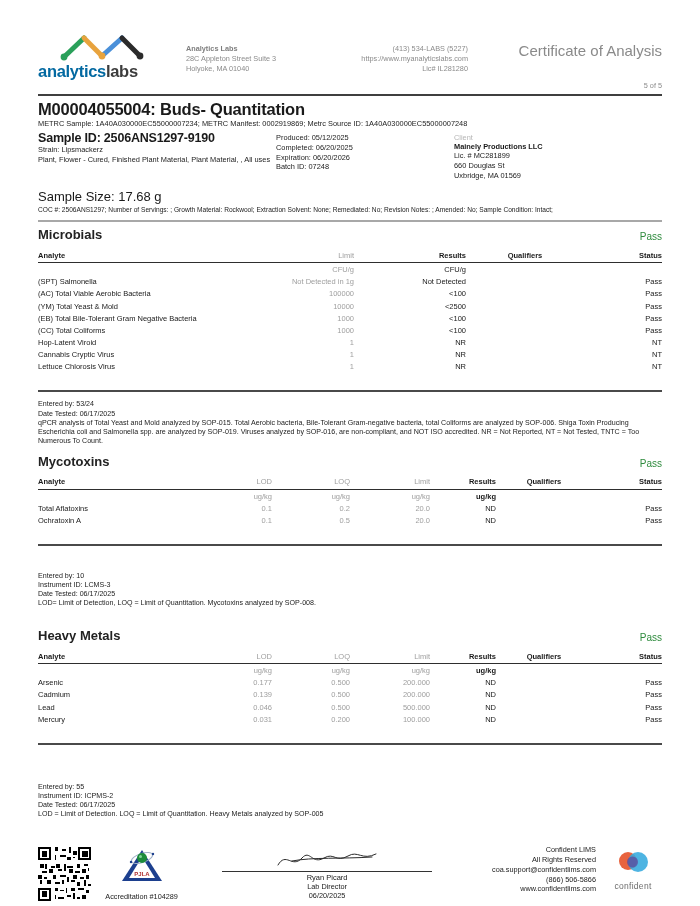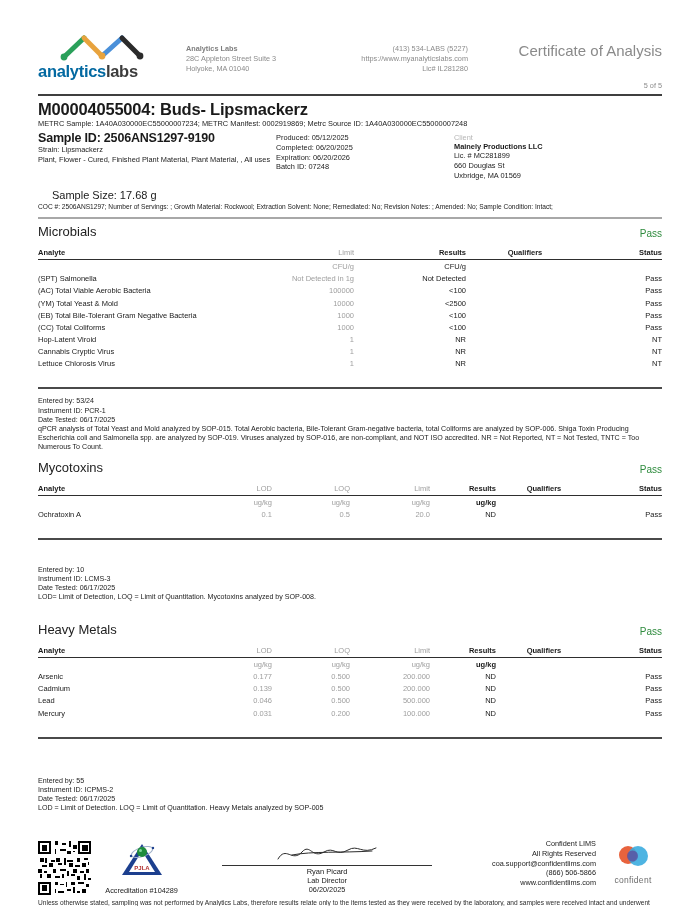"M00004055004: Buds- Lipsmackerz" div.sample-title { text: Lipsmackerz -> Quantitation }
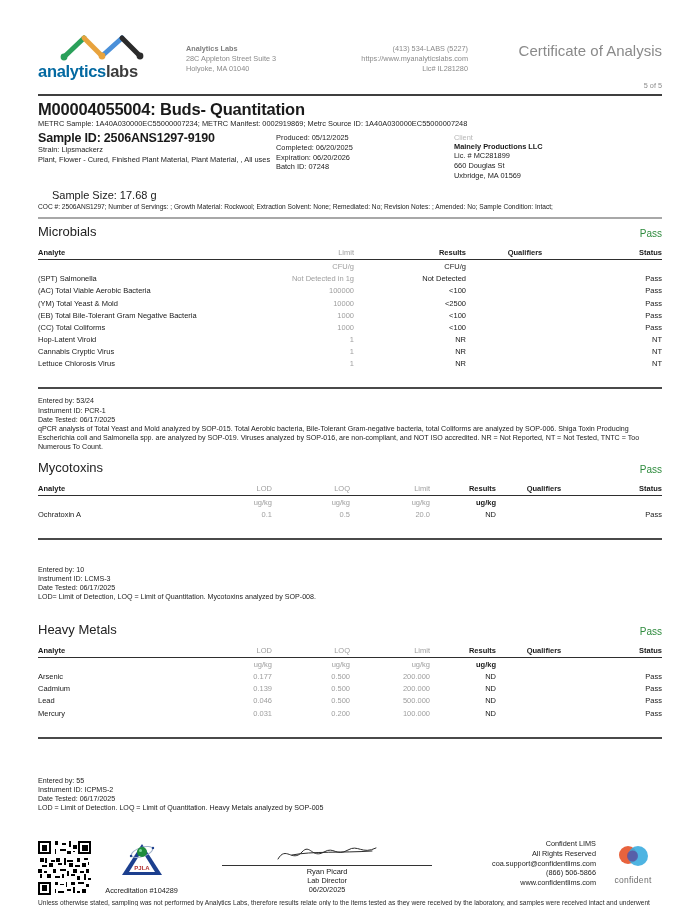"Sample Size: 17.68 g" .sample-size { font-size: 11px -> 13px; margin-left: 14px -> none }
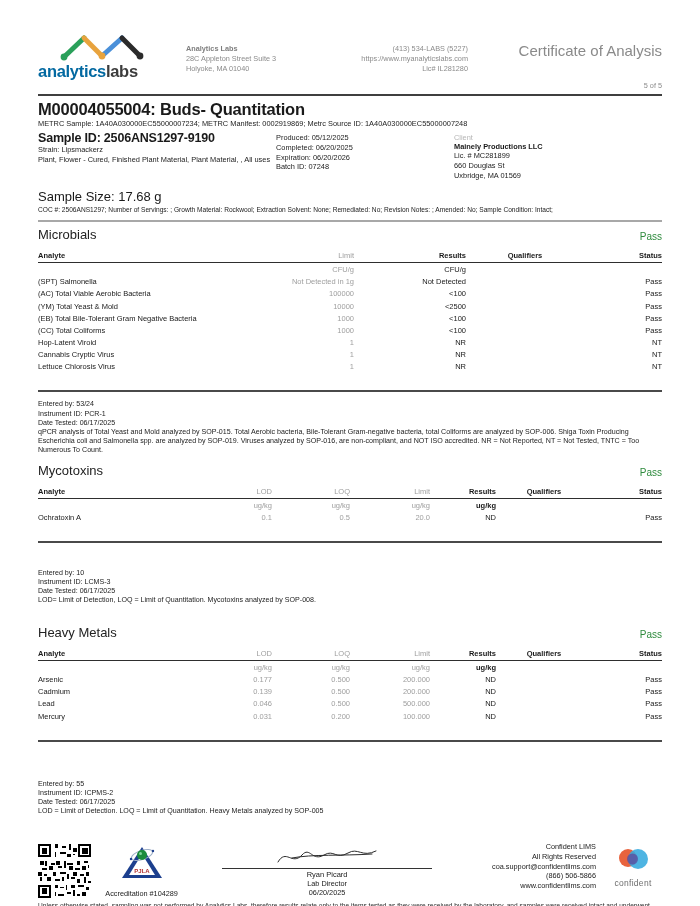"Microbials" .section-title { font-weight: 400 -> 700 }
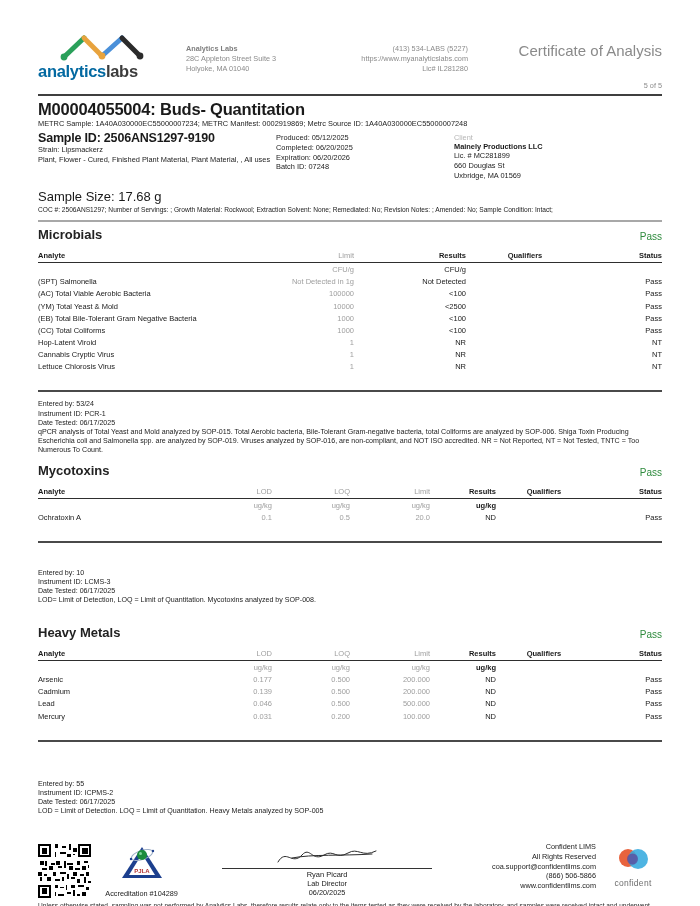"Instrument ID: PCR-1" p { html: <p>Instrument ID: PCR-1</p> -> none }
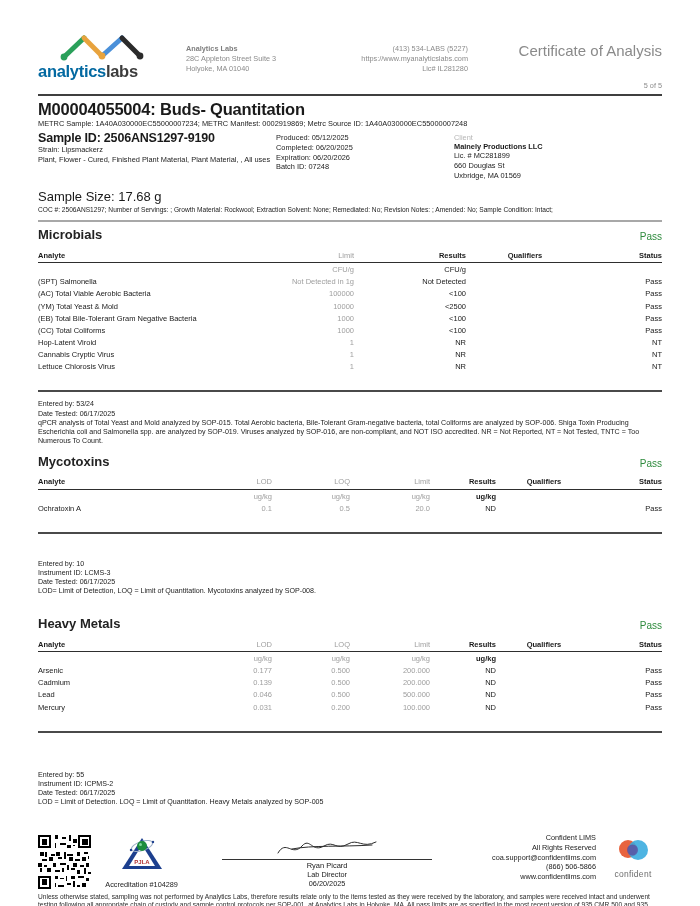"Total Aflatoxins" tr { html: none -> <tr> <td>Total Aflatoxins</td> <td>0.1</td> <td>0.2</td> <td>20.0</td> <td>ND</td> <td></td> <td>Pass</td> </tr> }
